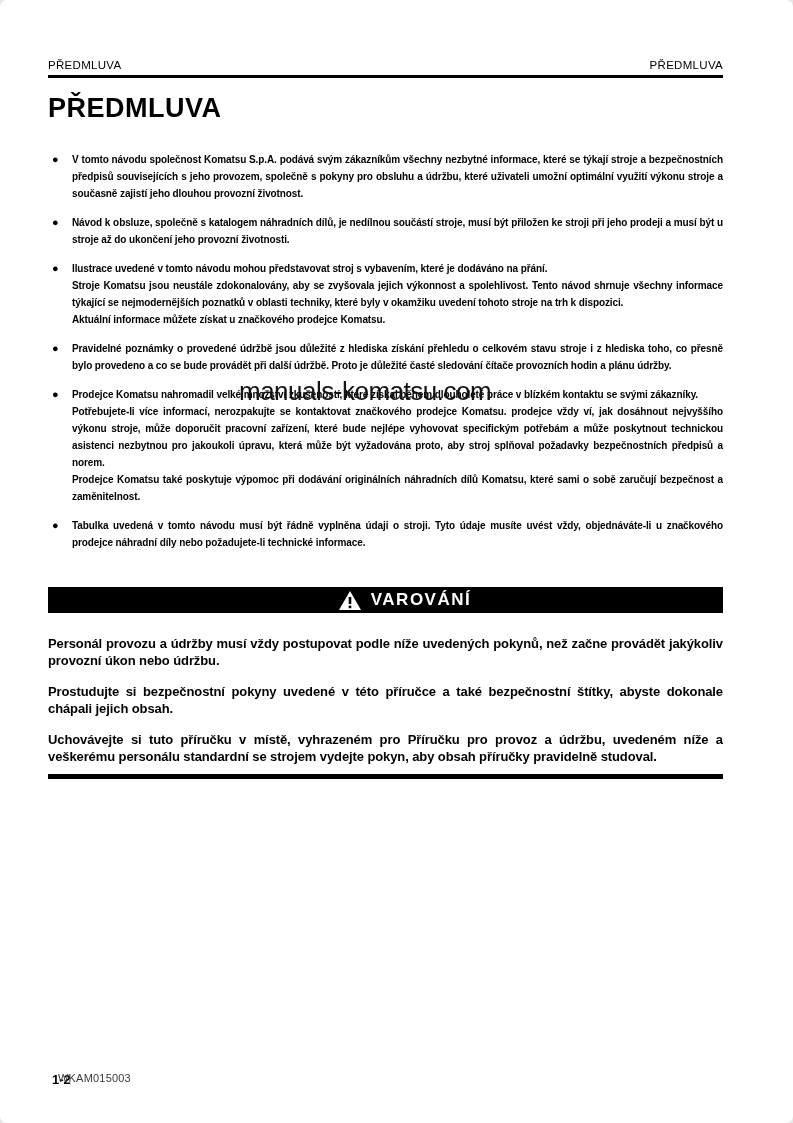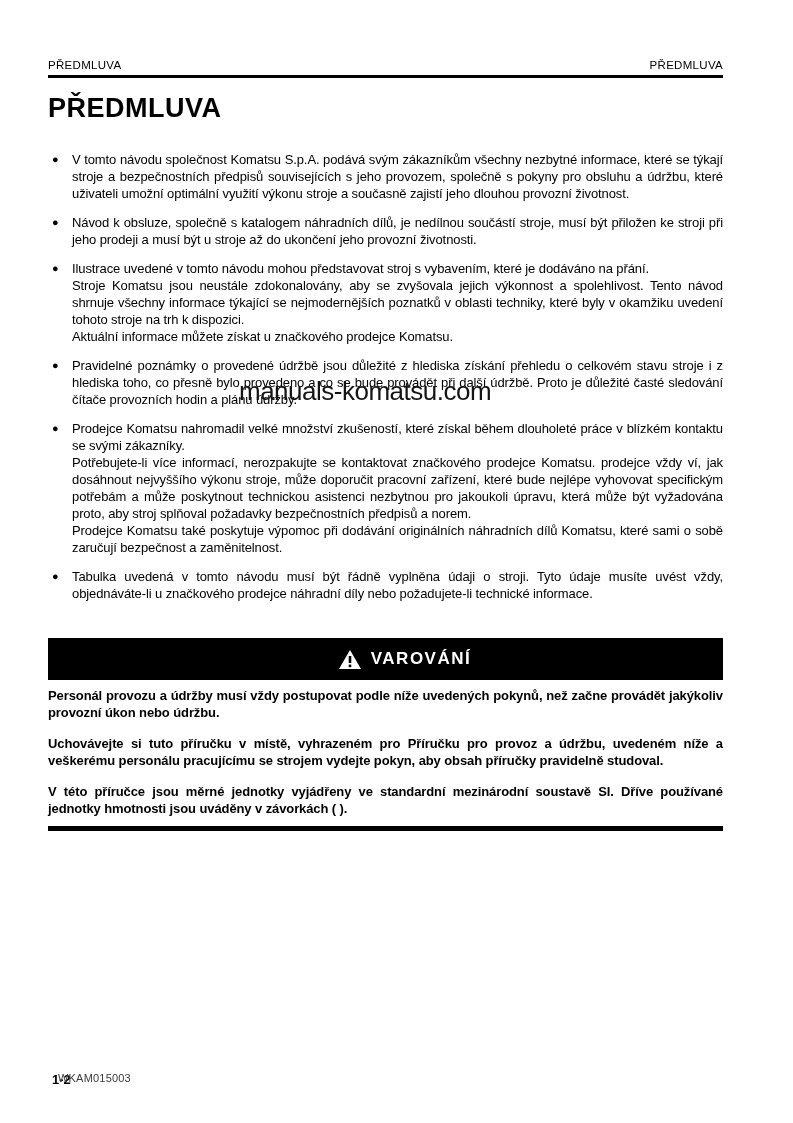"PŘEDMLUVA" .page { border-radius: none -> 7px }
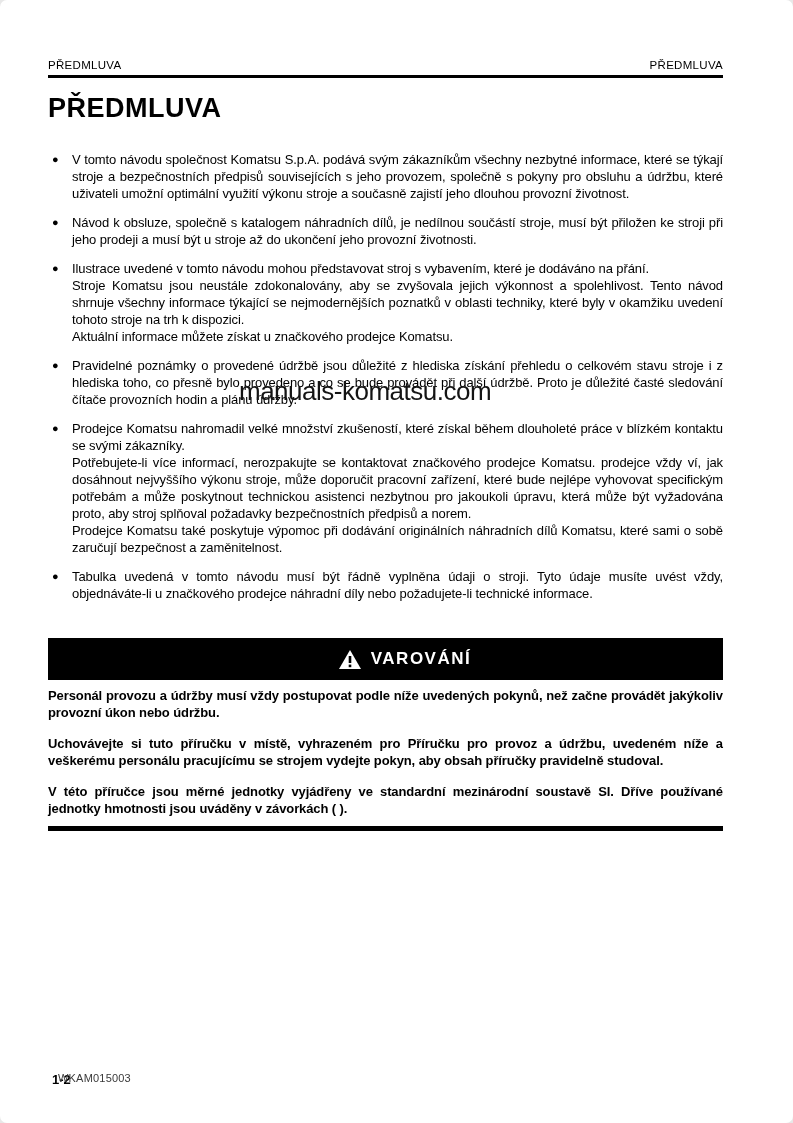"V tomto návodu společnost Komatsu" .bullet-text { font-size: 13px -> 10px; font-weight: none -> bold }
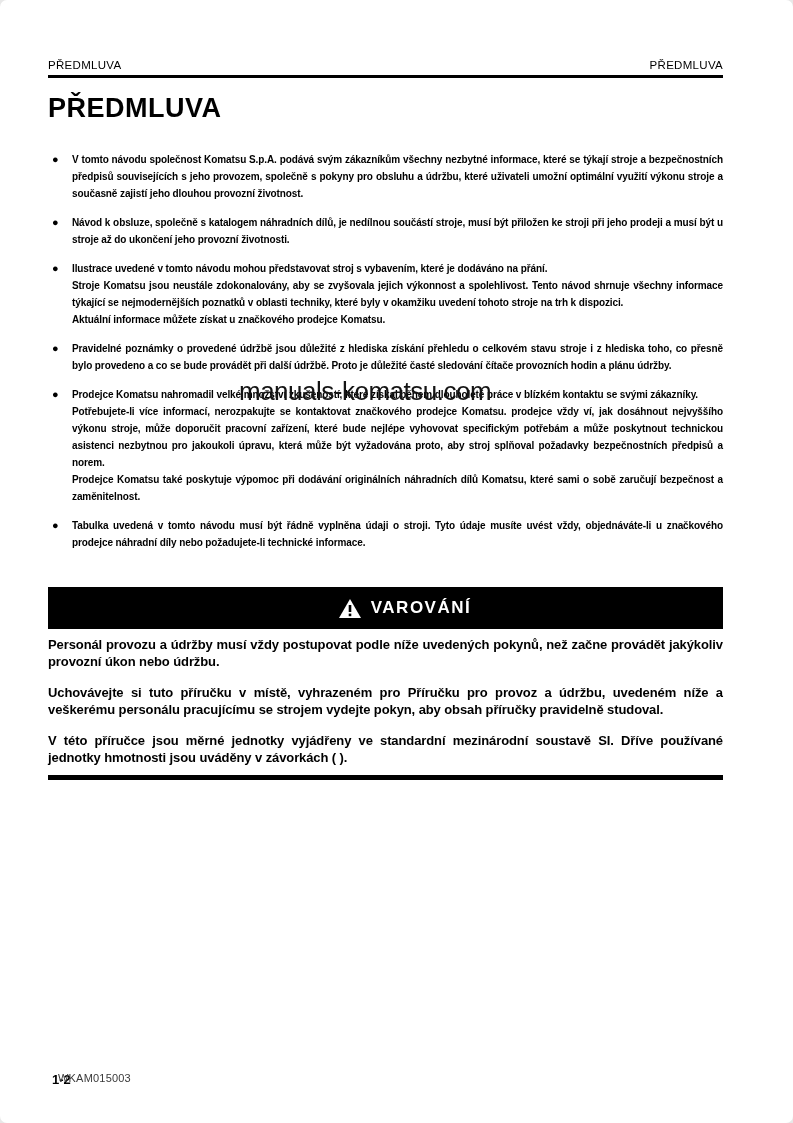"VAROVÁNÍ" .warning-banner { height: 42px -> 26px }
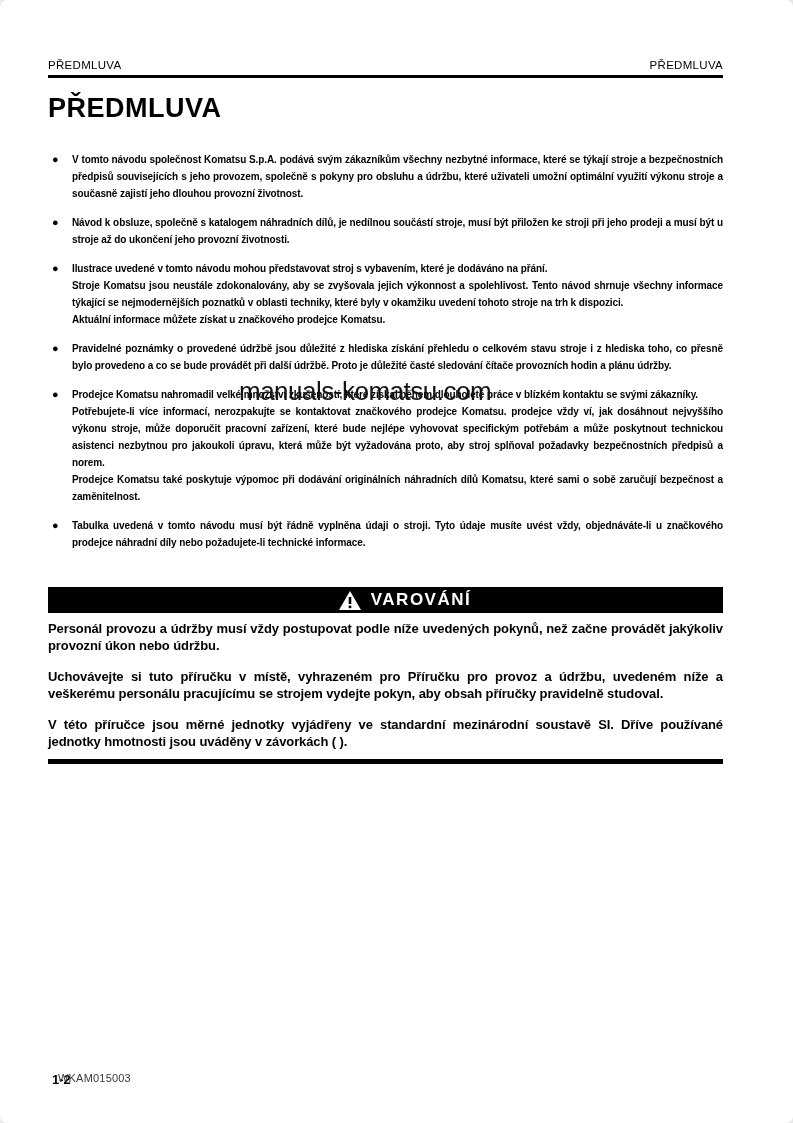"Personál provozu a údržby musí" .warning-body { margin-top: 7px -> 22px }
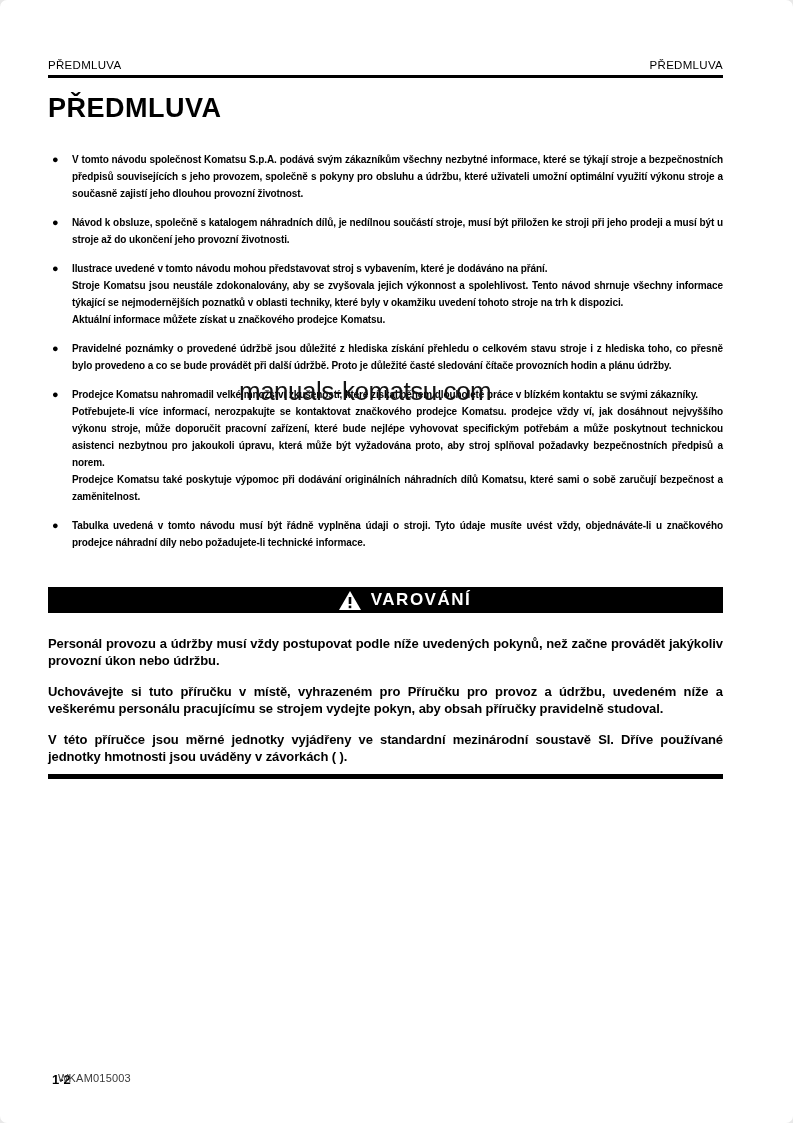"Prostudujte si bezpečnostní pokyny" p.warning-par { html: none -> <p>Prostudujte si bezpečnostní pokyny uvedené v této příručce a také bezpečnostní štítky, abyste dokonale chápali jejich obsah.</p> }
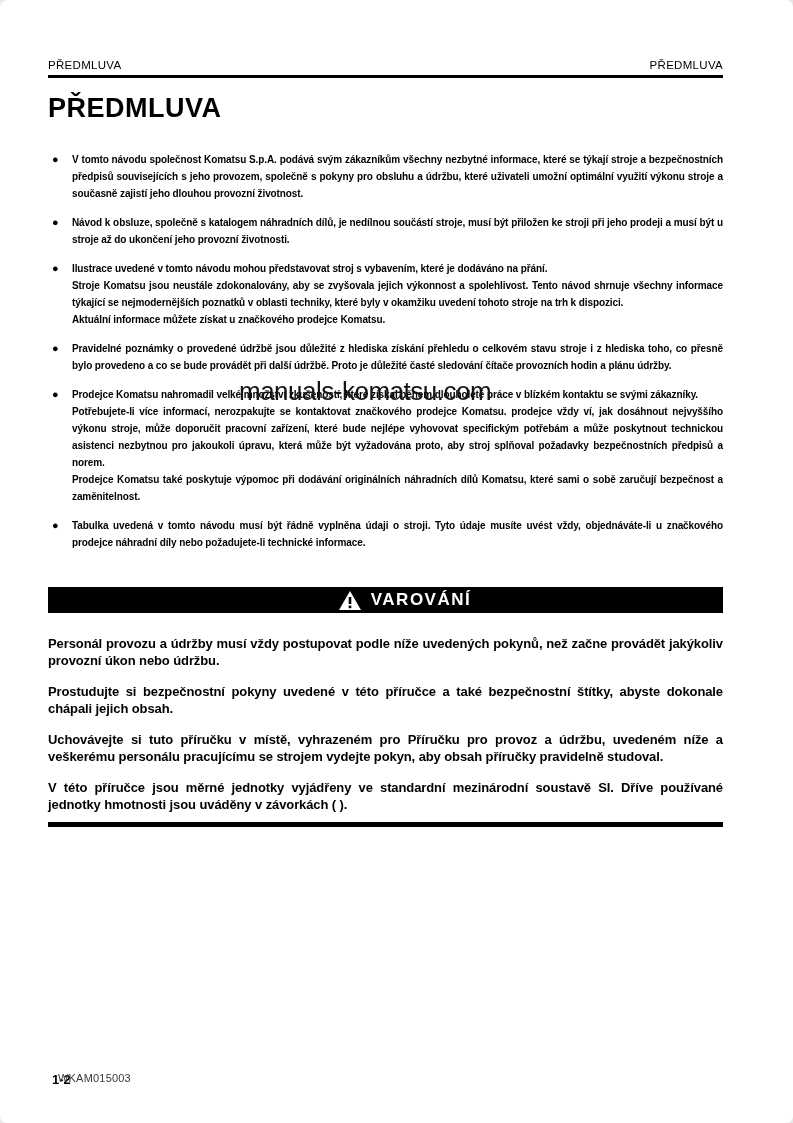"Uchovávejte si tuto příručku v" p.warning-par { text: pracujícímu -> standardní }
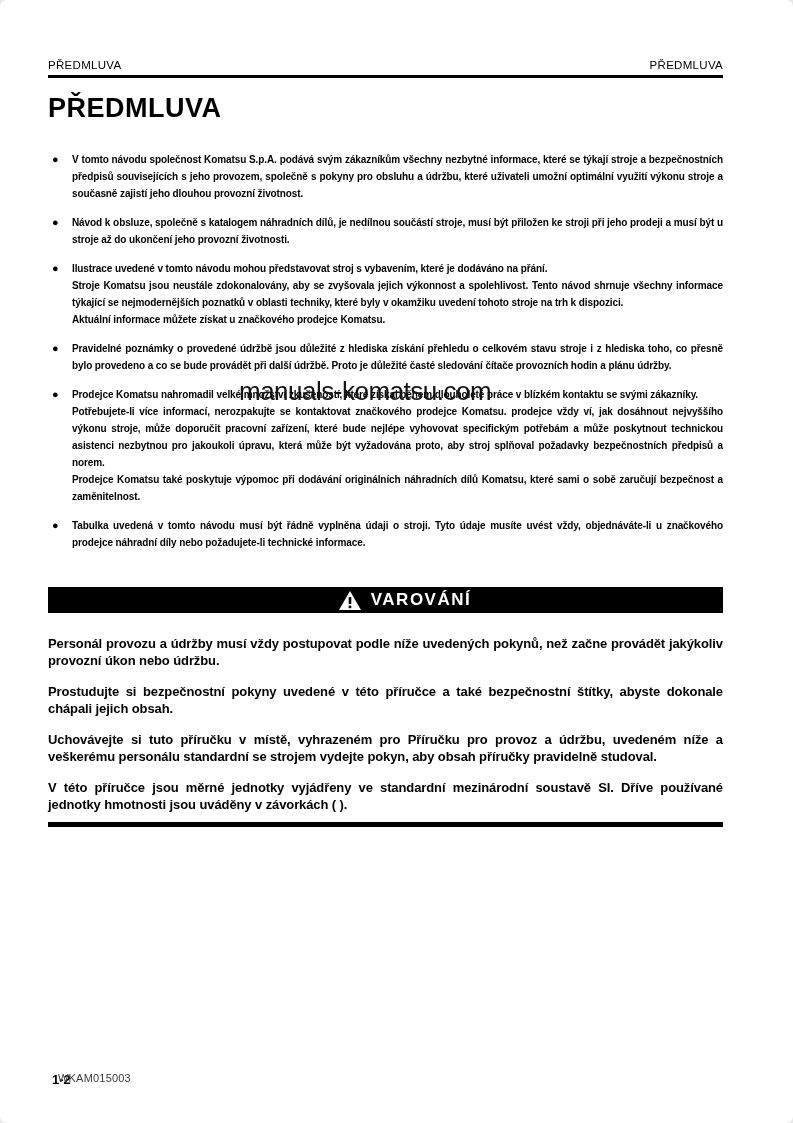"V této příručce jsou měrné" p.warning-par { html: <p>V této příručce jsou měrné jednotky vyjádřeny ve standardní mezinárodní soustavě SI. Dříve používané jednotky hmotnosti jsou uváděny v závorkách ( ).</p> -> none }
